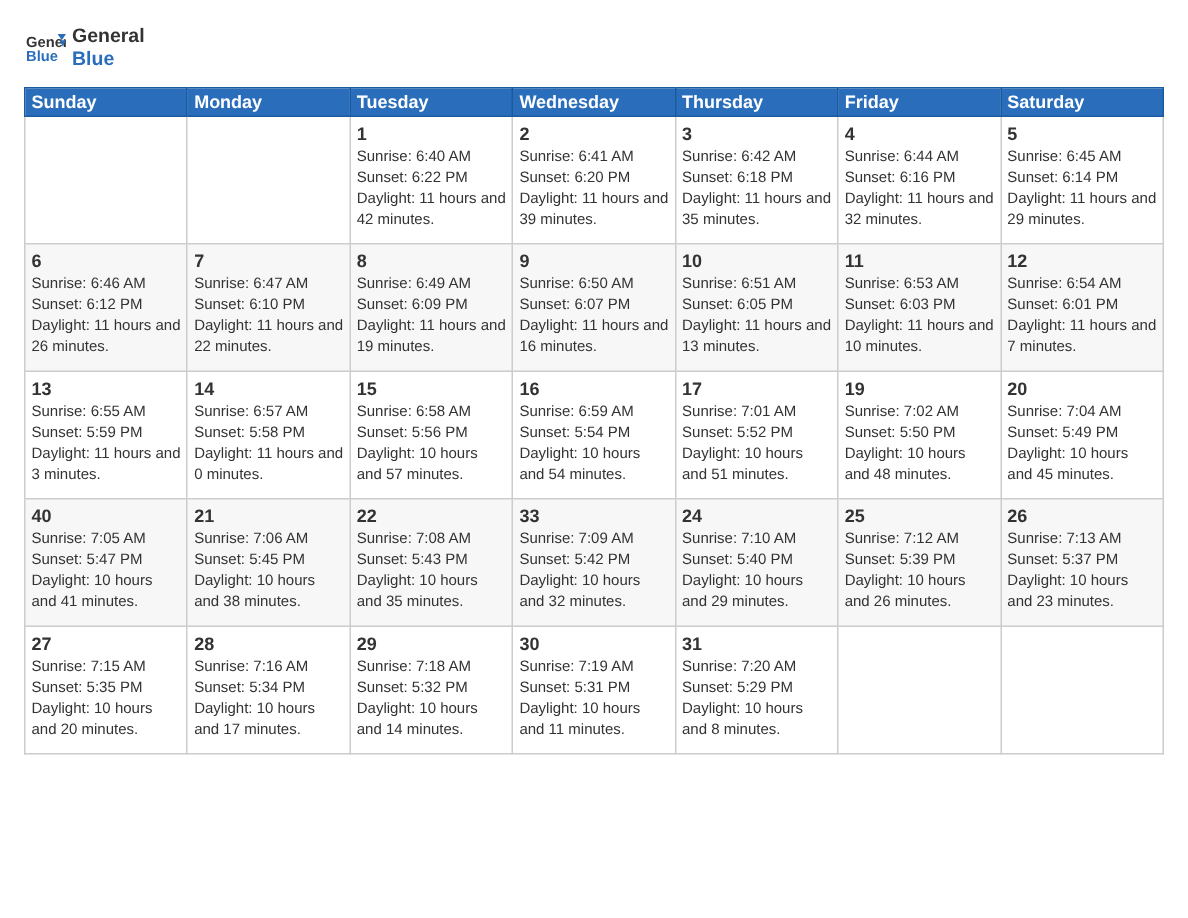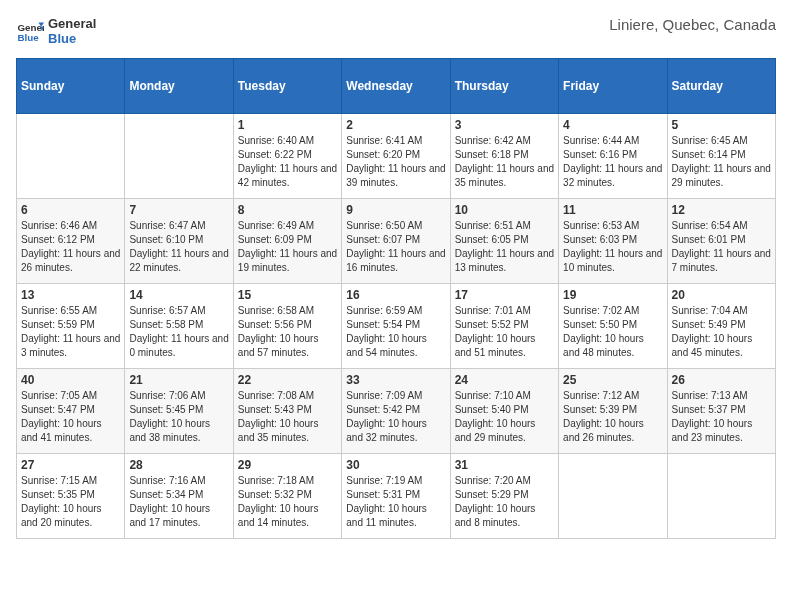"Liniere, Quebec, Canada" div.calendar-subtitle { html: <div>Liniere, Quebec, Canada</div> -> none }
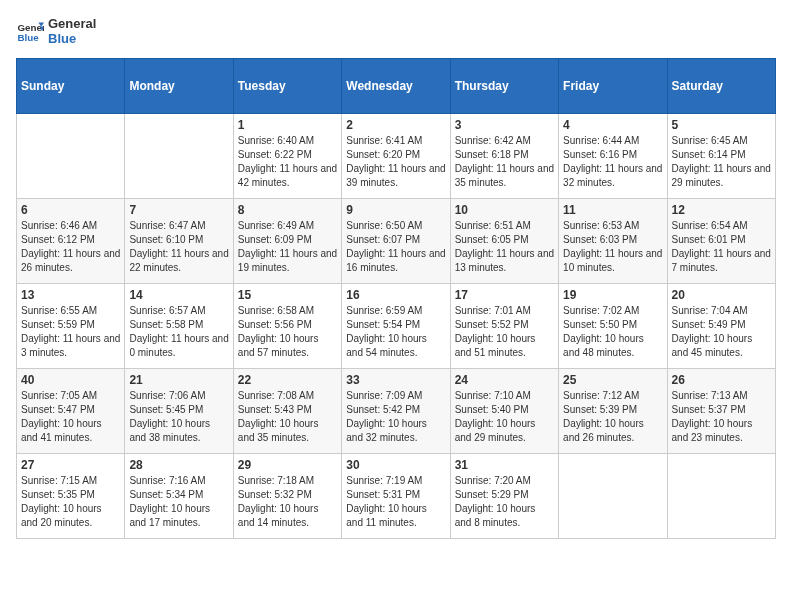"Sunday" thead tr th { padding: 20px 4px -> 2px 4px }
